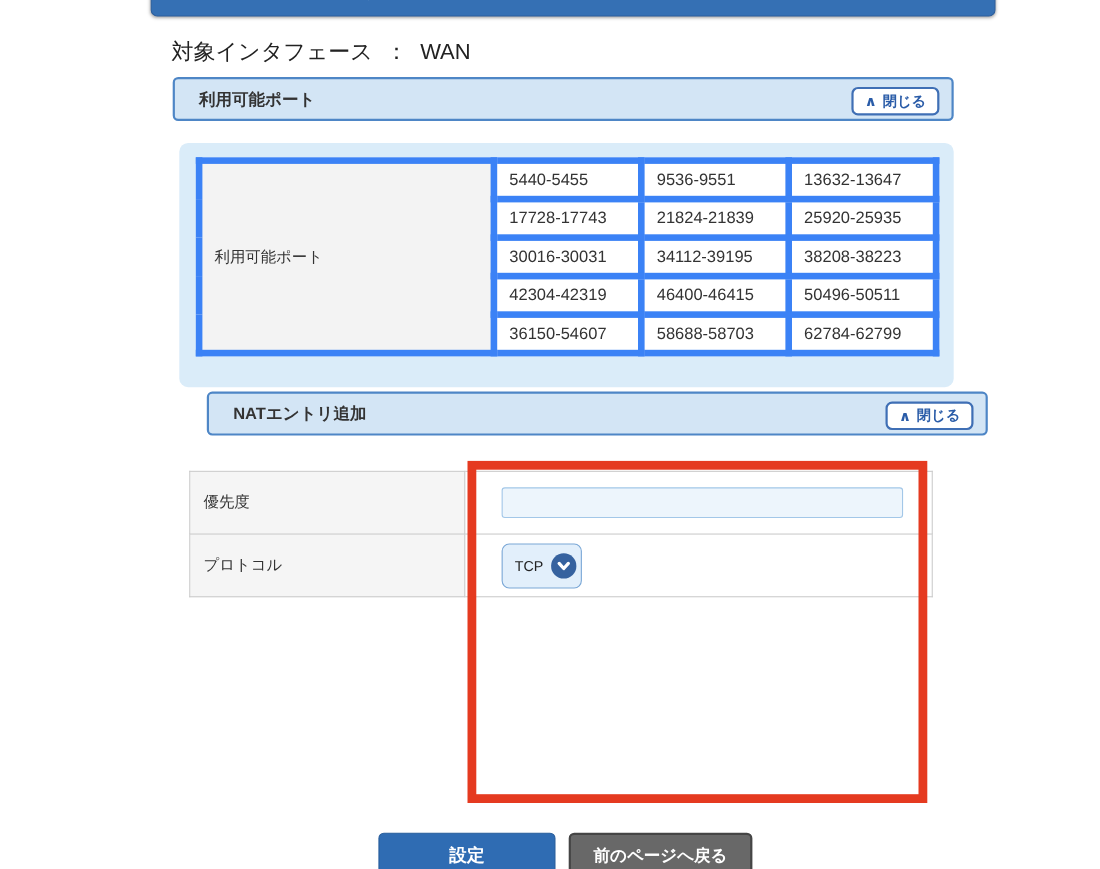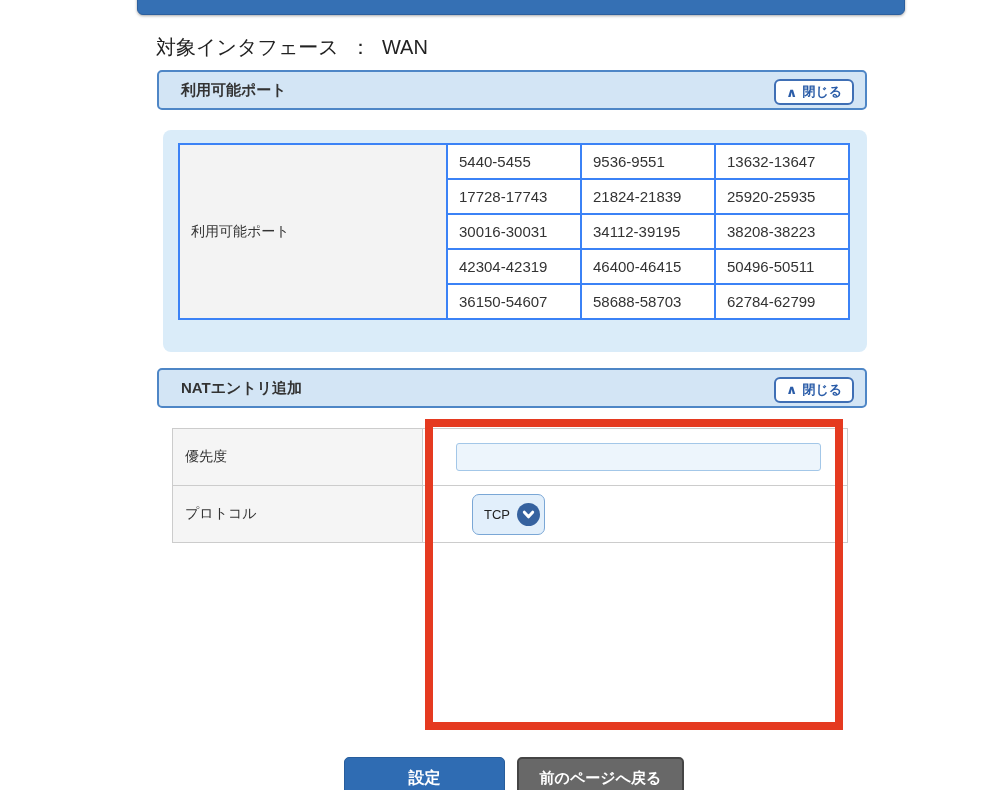"5440-5455" table.ports td { border: 2px solid #3b82f6 -> 6px solid #3b82f6 }
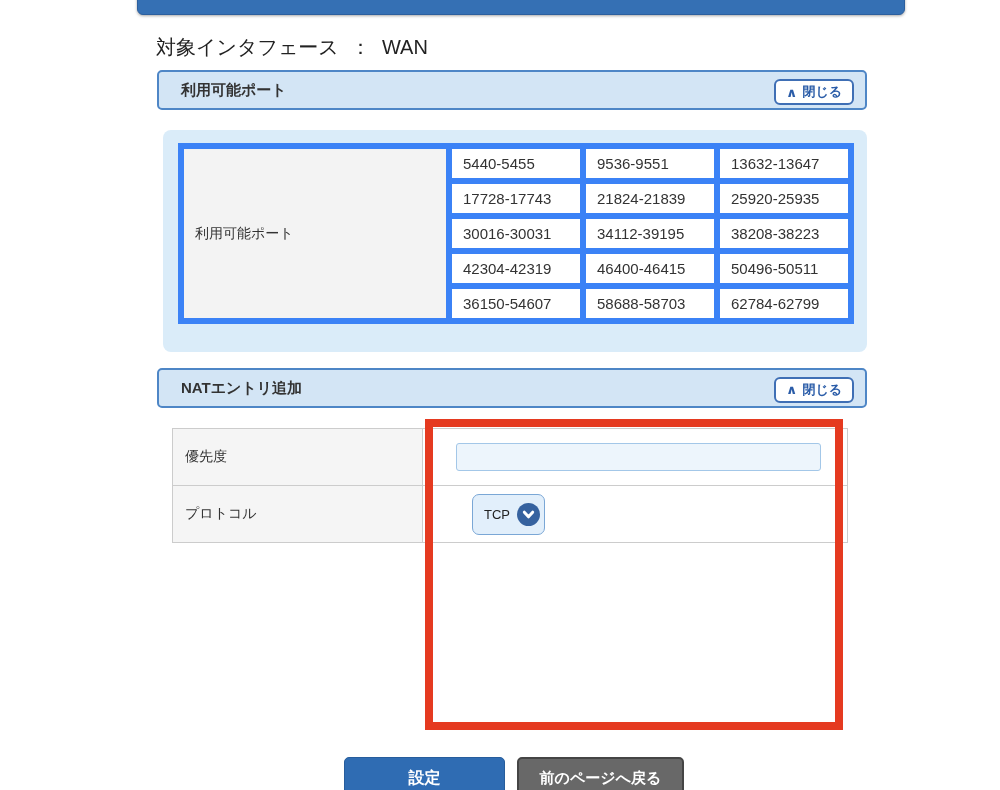"NATエントリ追加" .sec2 { margin-left: none -> 31px; top: 368px -> 356px }
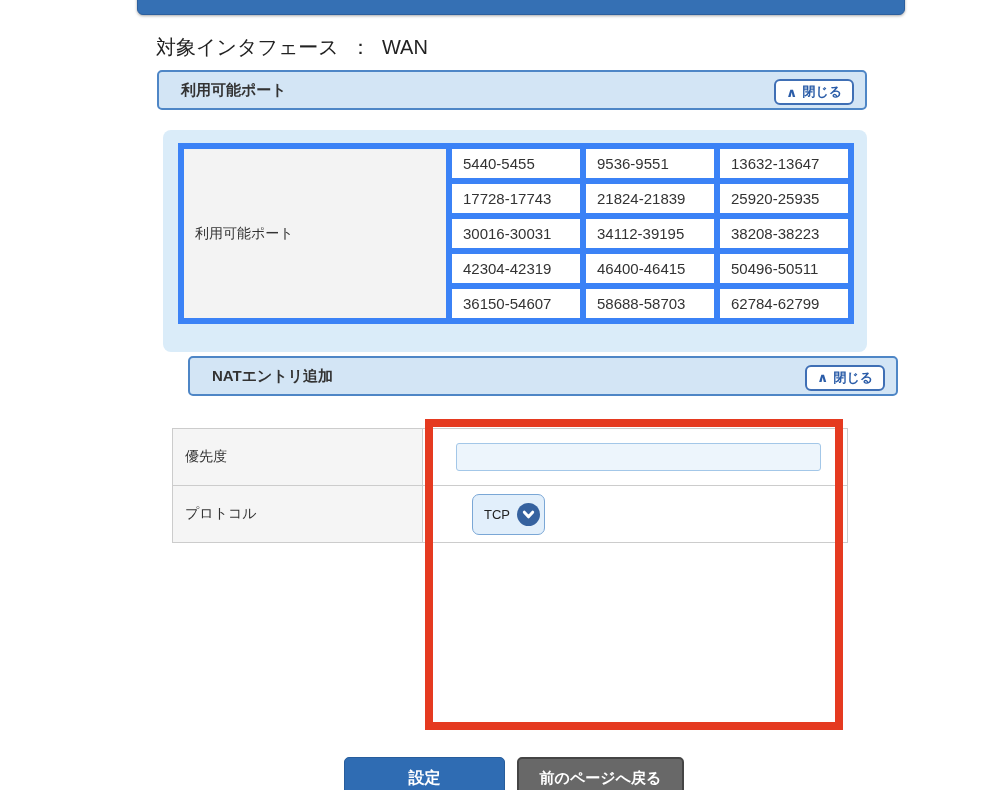"TCP" .select-tcp { margin-left: 16px -> none }
